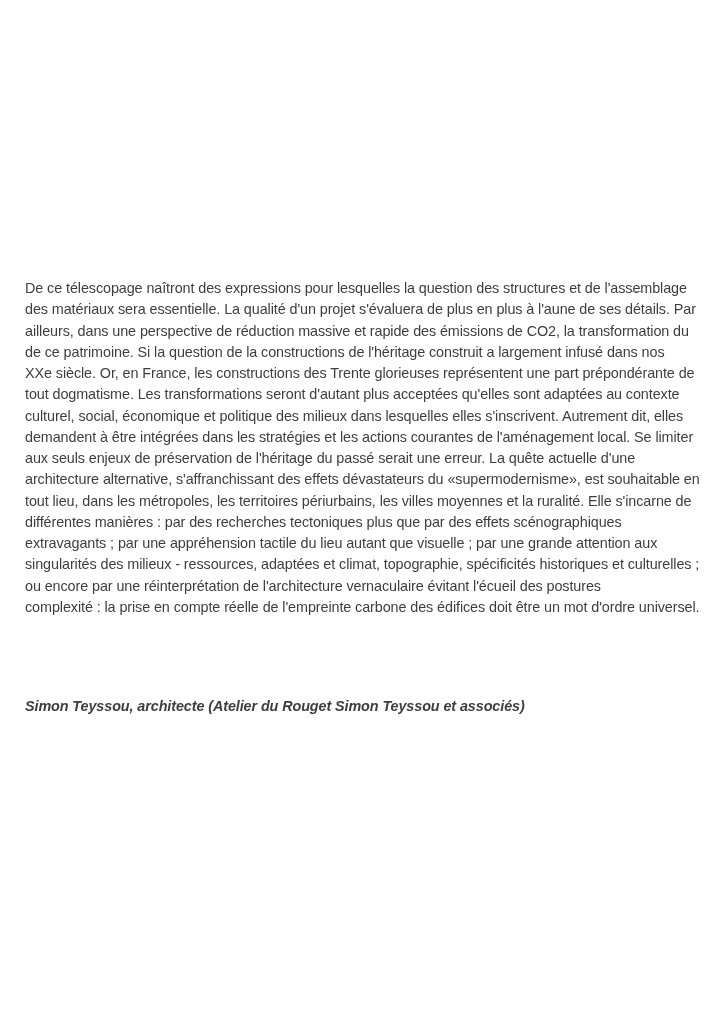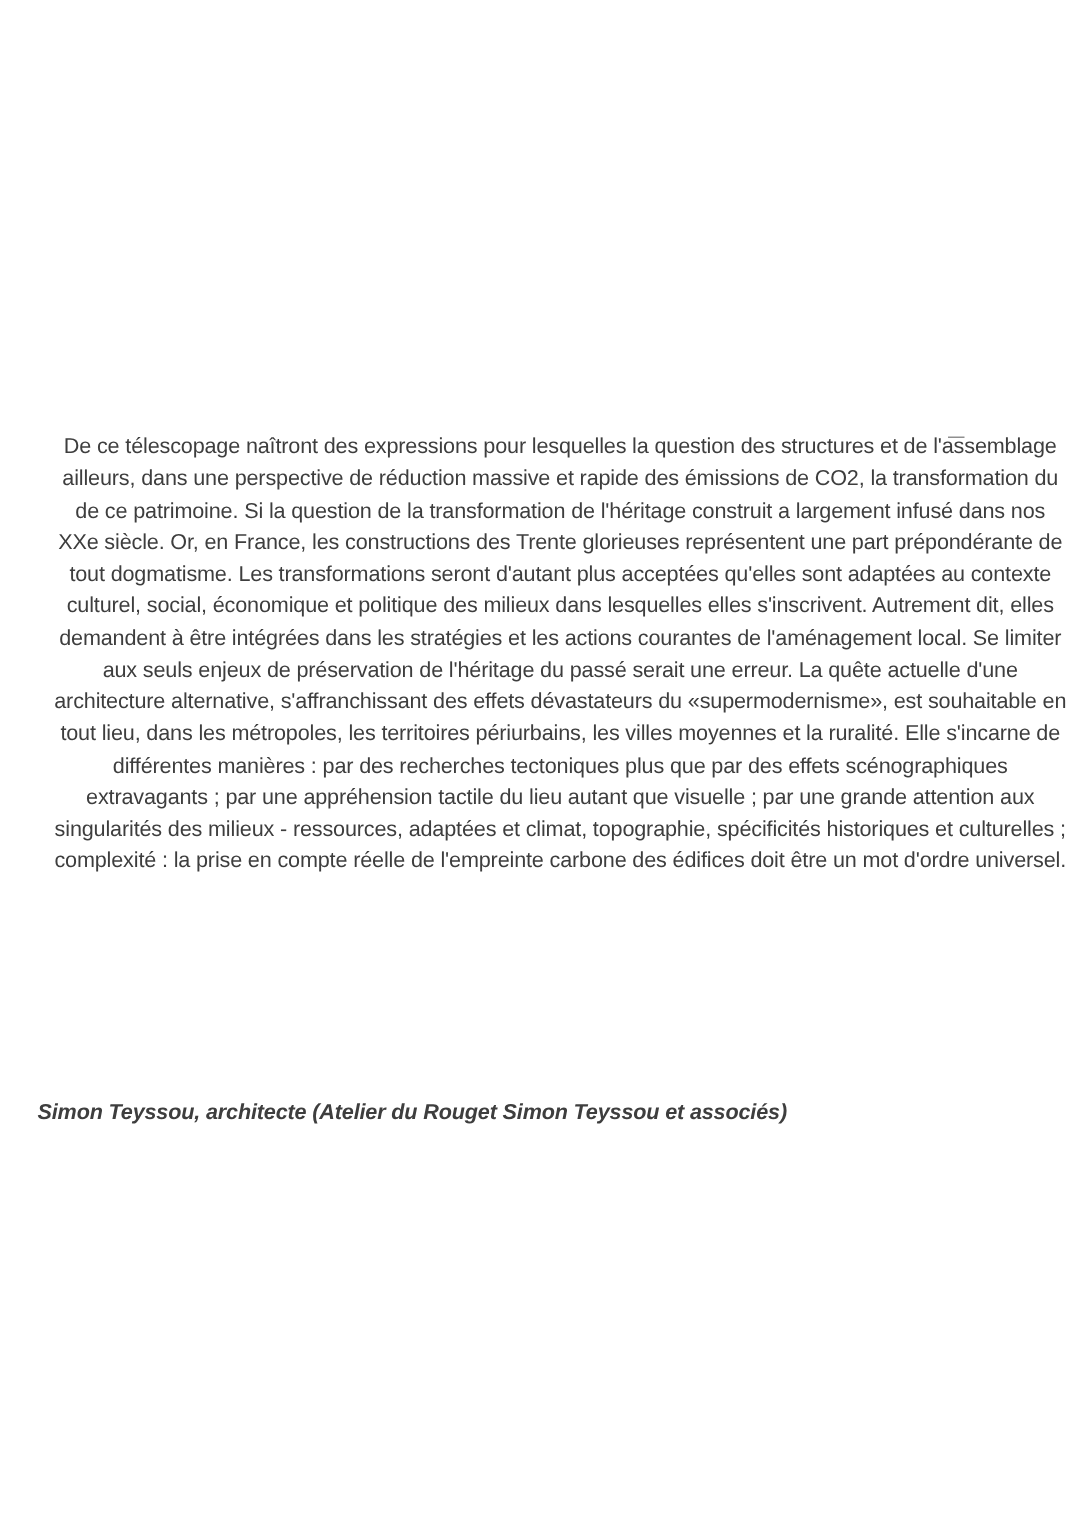"De ce télescopage naîtront des" .paragraph { text-align: center -> none; top: 288px -> 278px }
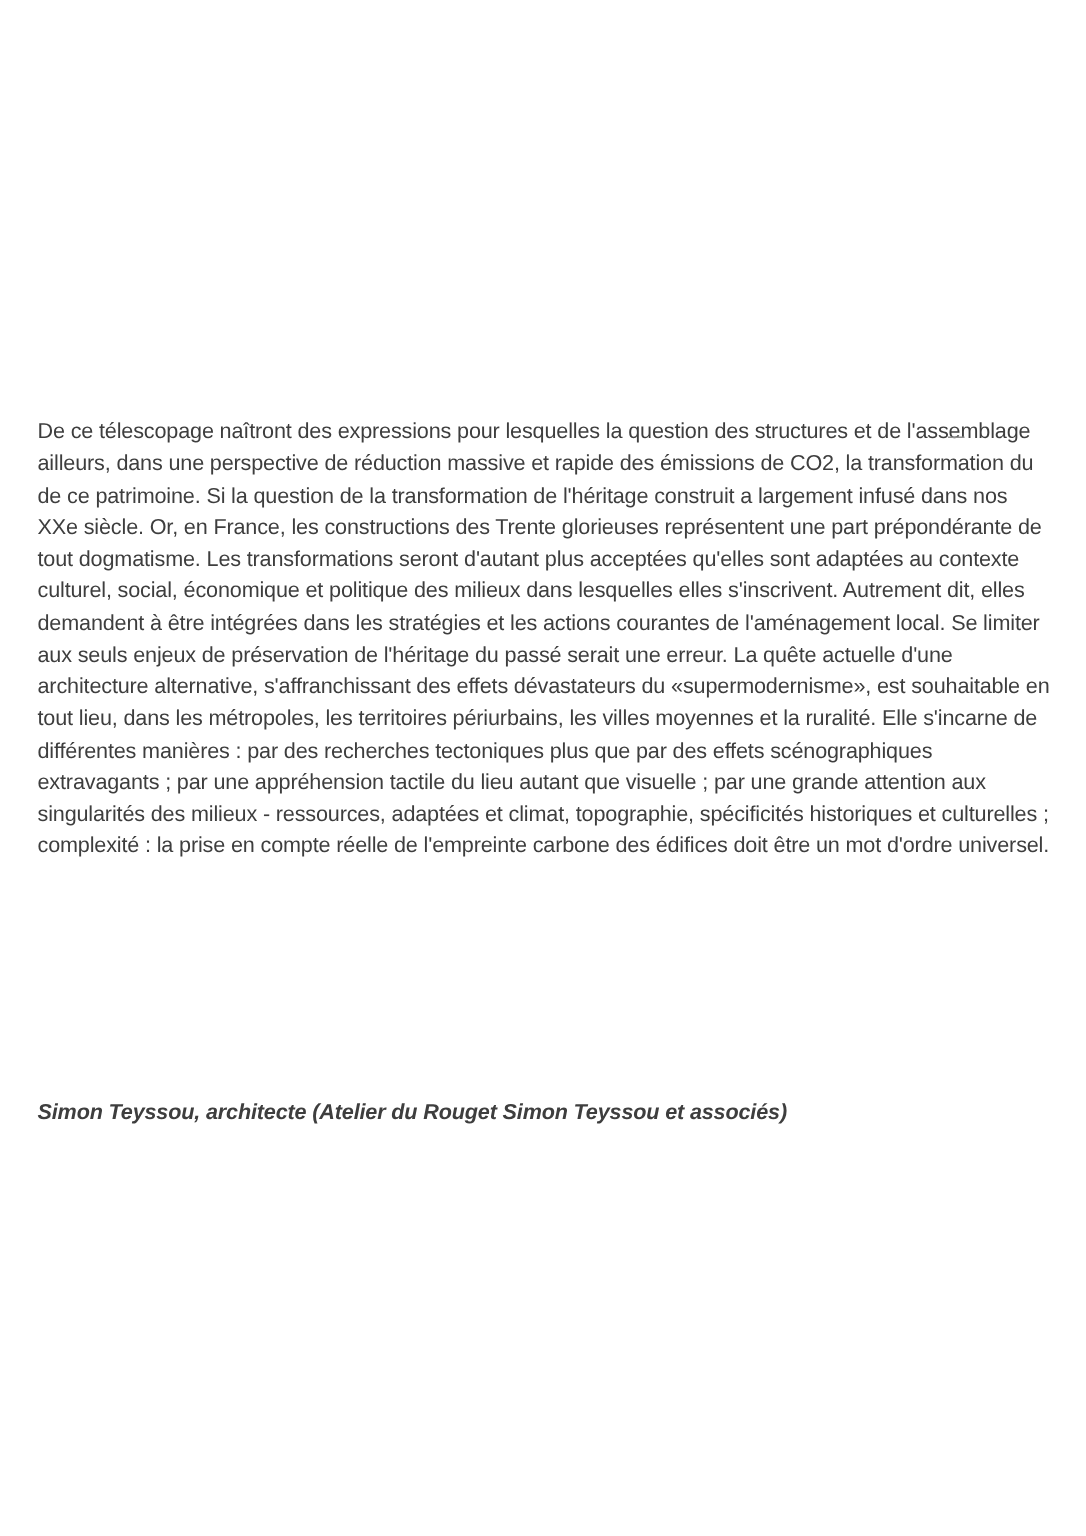"des matériaux sera essentielle. La" div.line { html: none -> <div>des matériaux sera essentielle. La qualité d'un projet s'évaluera de plus en plus à l'aune de ses détails. Par</div> }
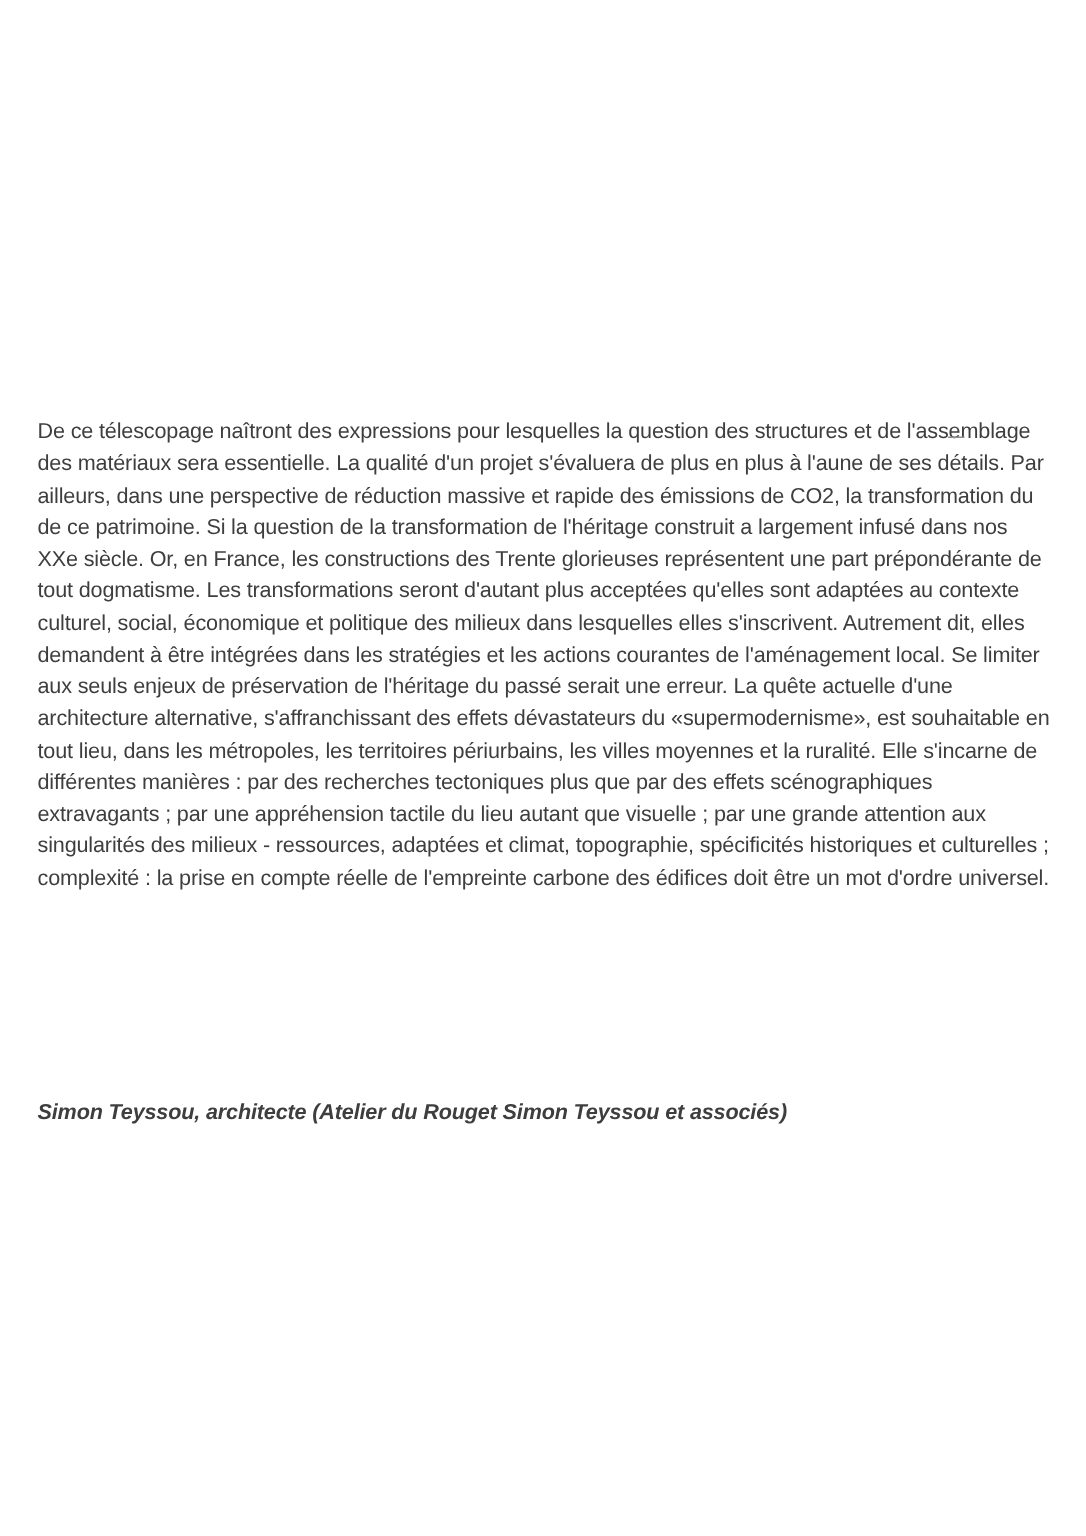"de ce patrimoine. Si la" div.line { text: transformation -> constructions }
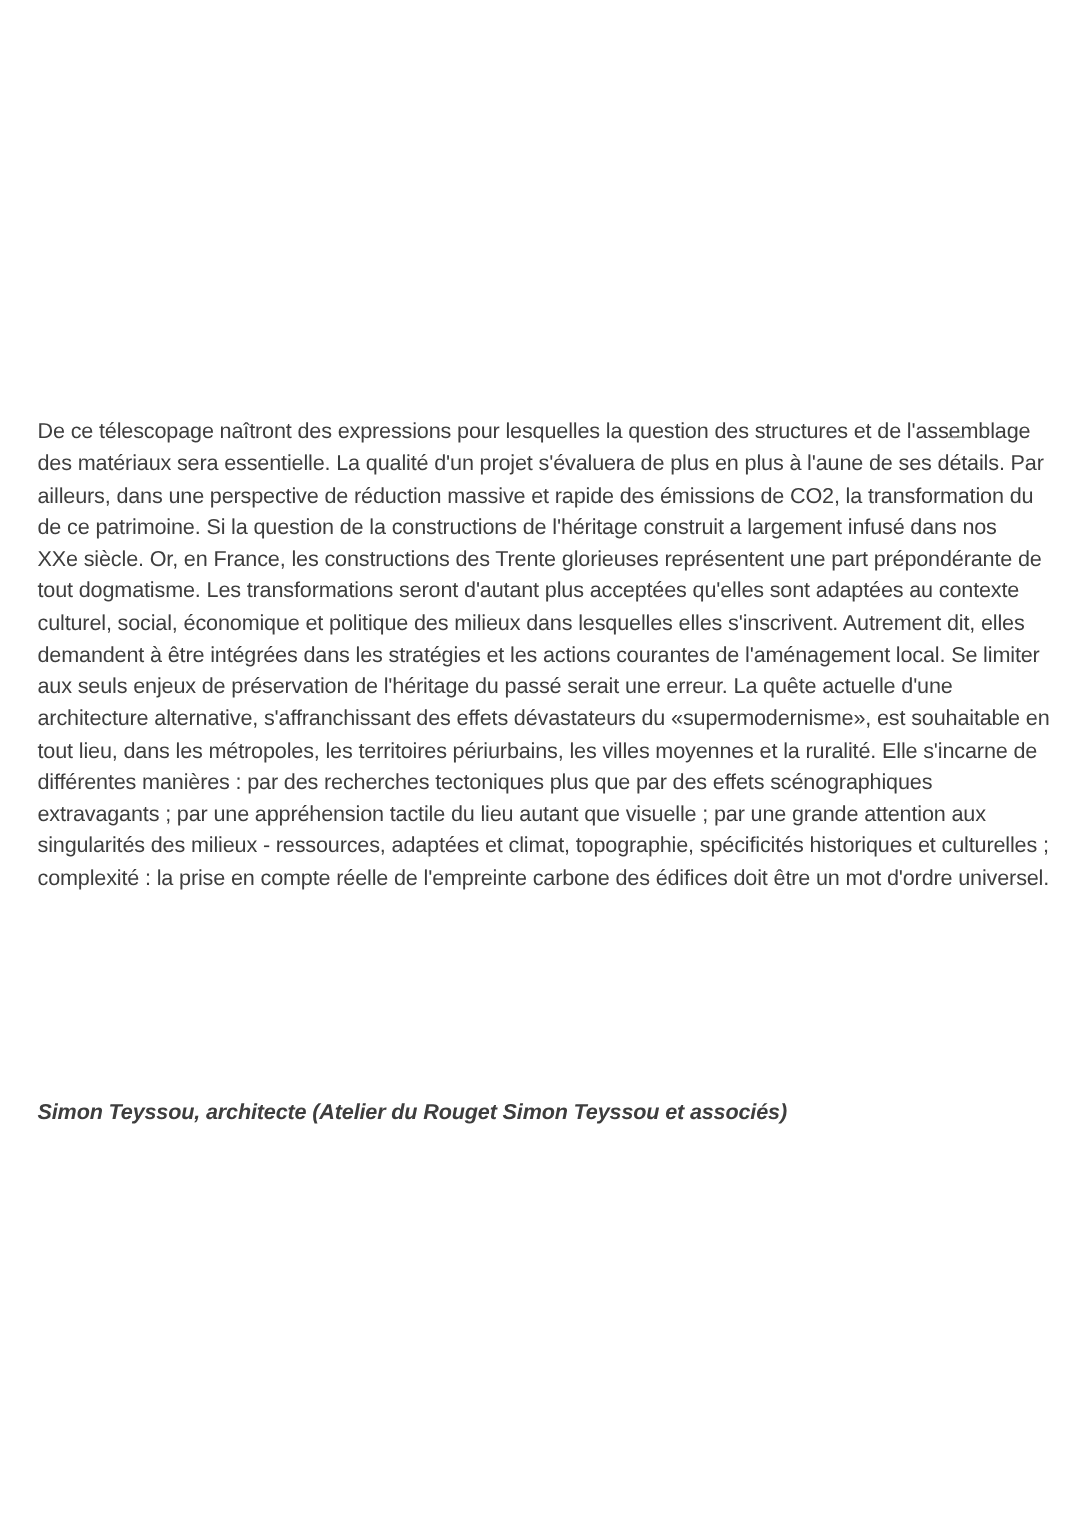"ou encore par une réinterprétation" div.line { html: none -> <div>ou encore par une réinterprétation de l'architecture vernaculaire évitant l'écueil des postures</div> }
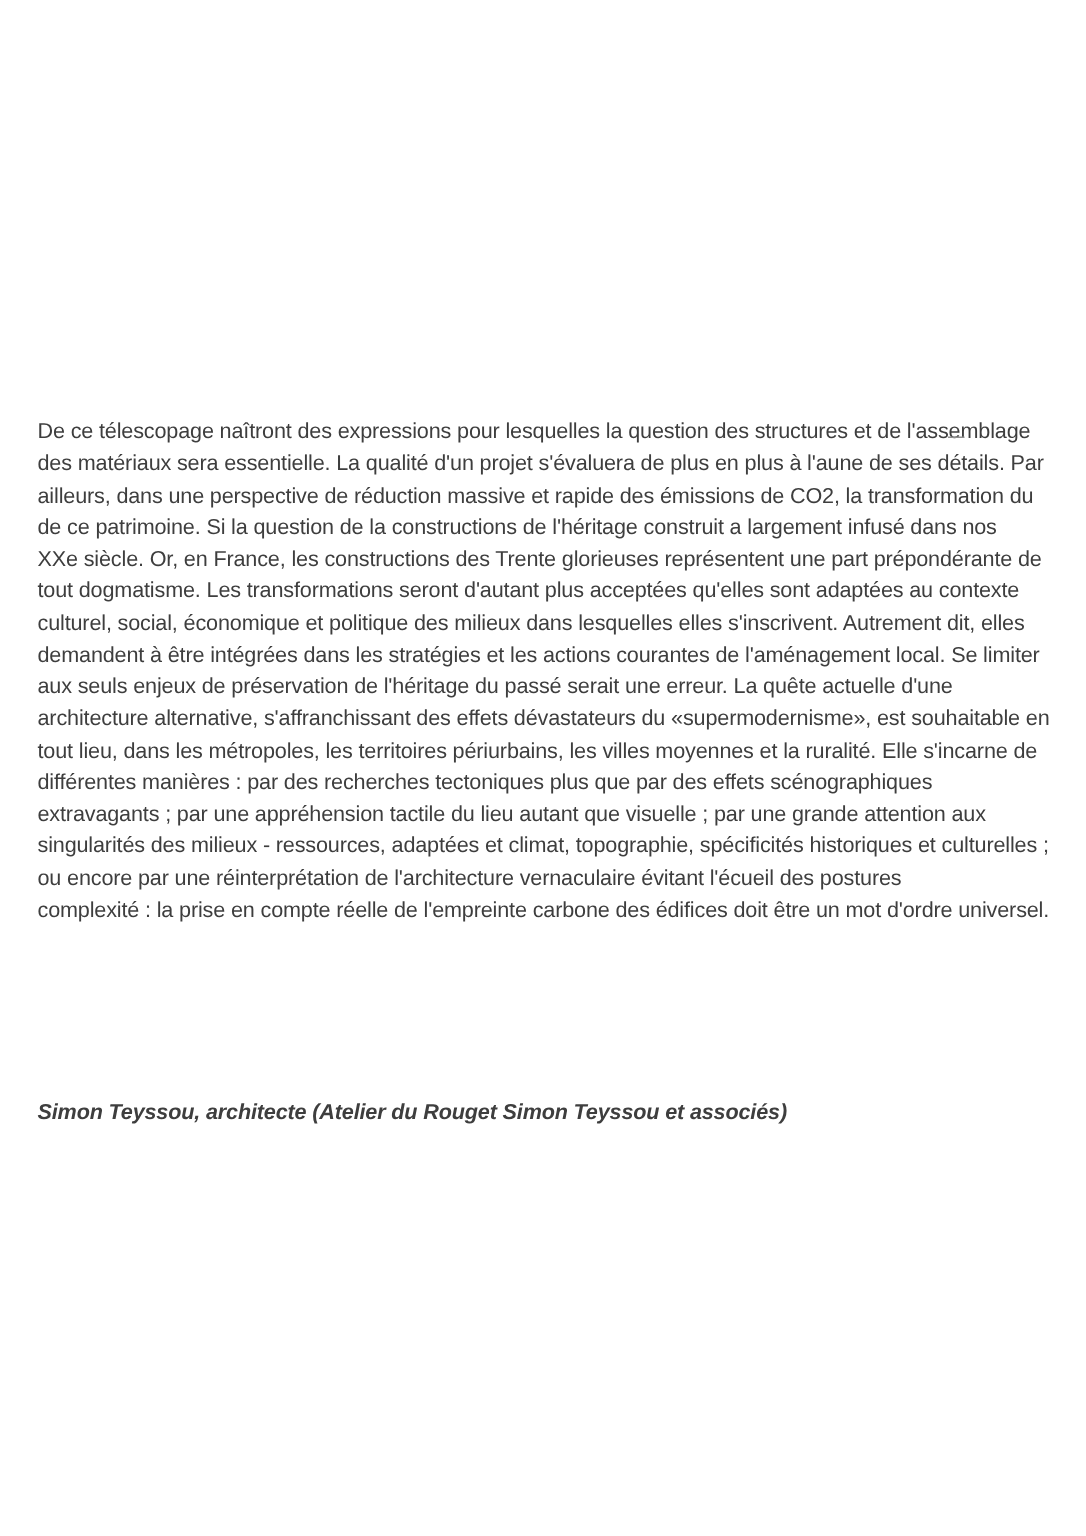"Simon Teyssou, architecte (Atelier du" .byline { top: 732px -> 696px }
